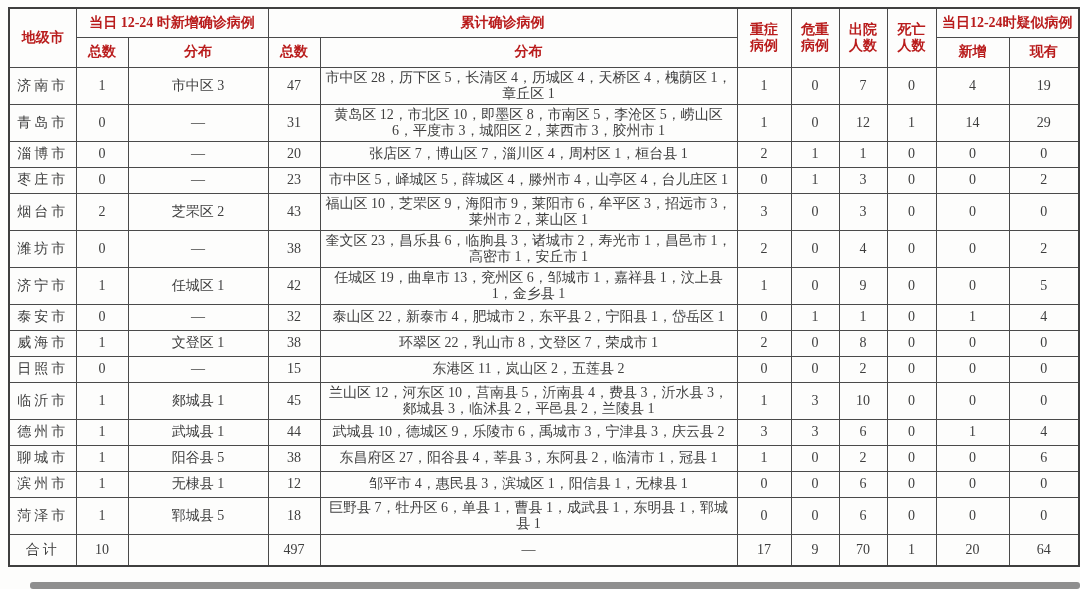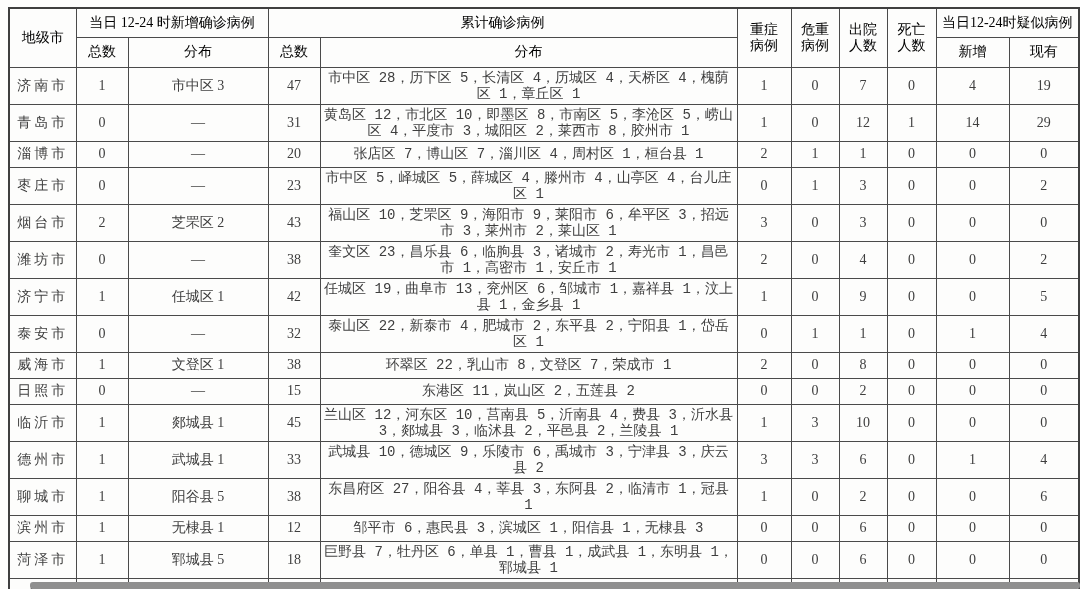"当日 12-24 时新增确诊病例" thead th { color: #000000 -> #b91c1c; font-weight: normal -> bold }
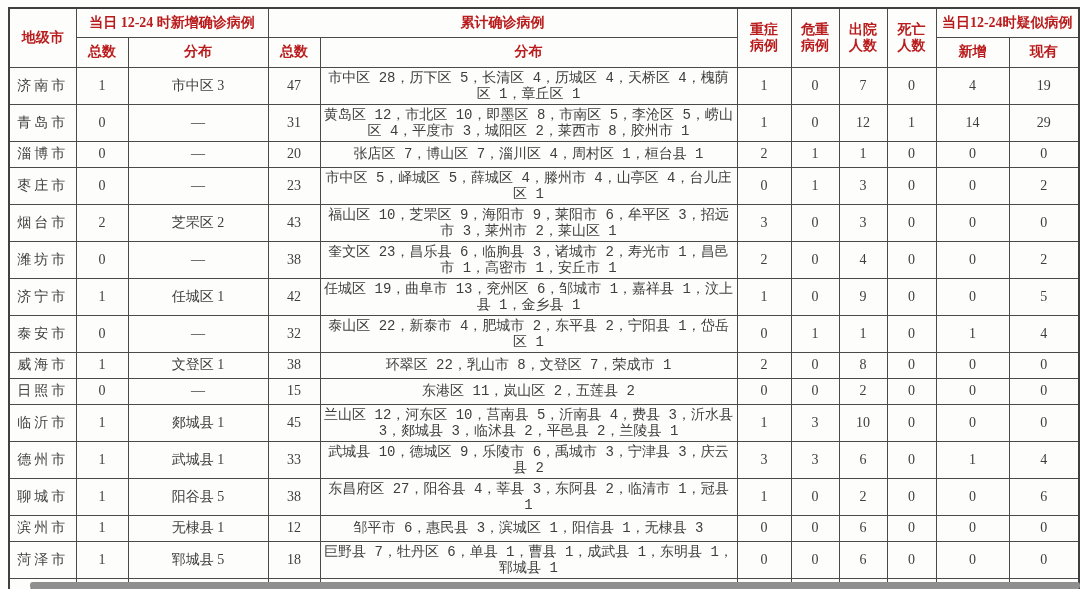"市中区 28，历下区 5，长清区 4，历城区 4，天桥区" td.dist { font-family: Liberation Mono, monospace -> none }
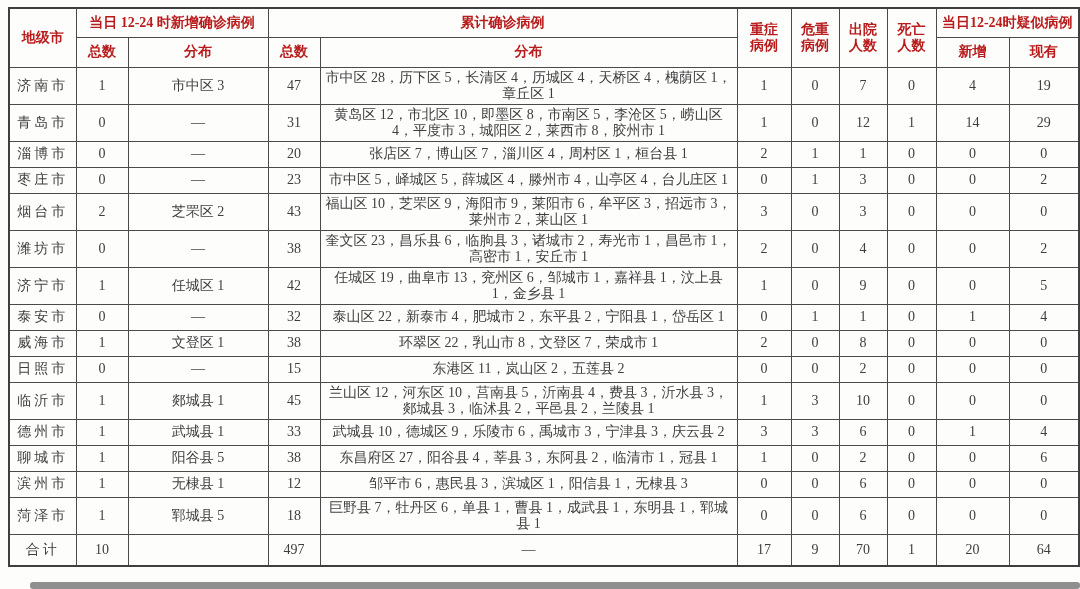"黄岛区 12，市北区 10，即墨区 8，市南区 5，李沧区" td.dist { text: 4，平度市 3，城阳区 2，莱西市 8 -> 6，平度市 3，城阳区 2，莱西市 3 }
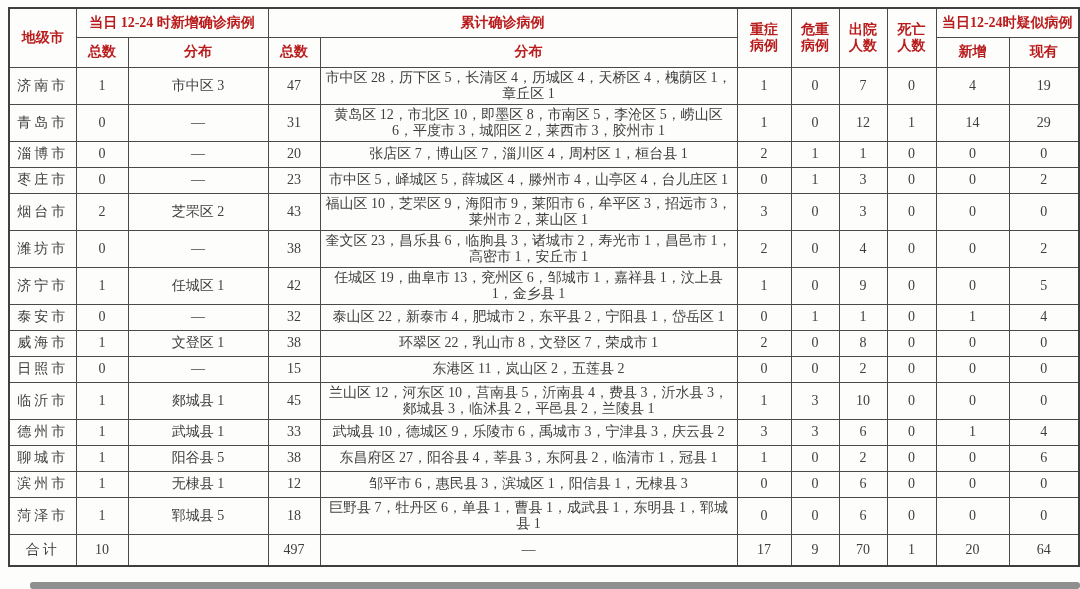"33" td { text: 33 -> 44 }
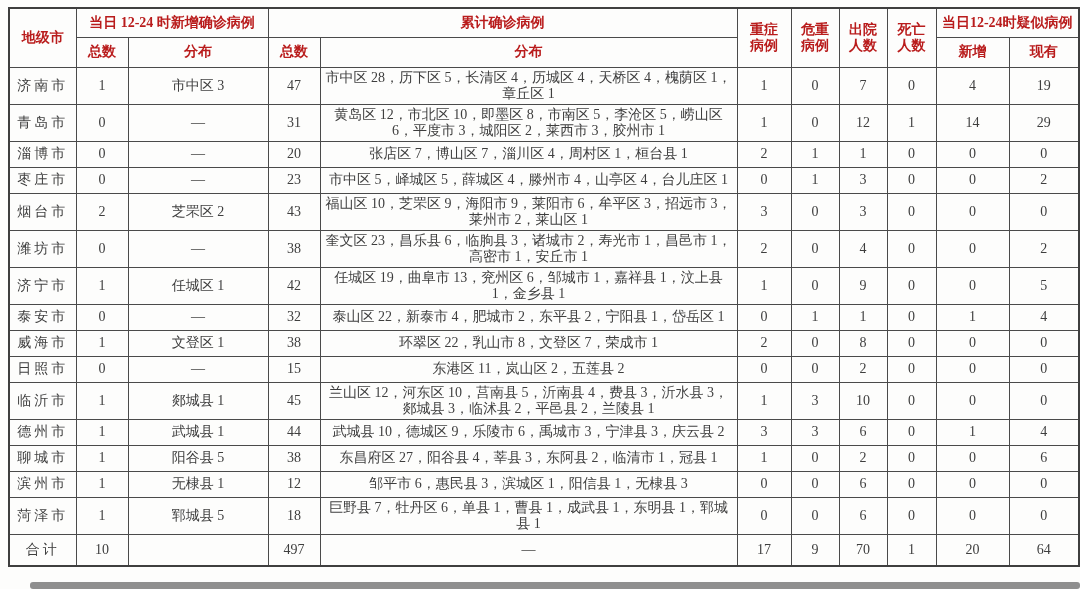"邹平市 6，惠民县 3，滨城区 1，阳信县 1，无棣县" td.dist { text: 6，惠民县 3，滨城区 1，阳信县 1，无棣县 3 -> 4，惠民县 3，滨城区 1，阳信县 1，无棣县 1 }
